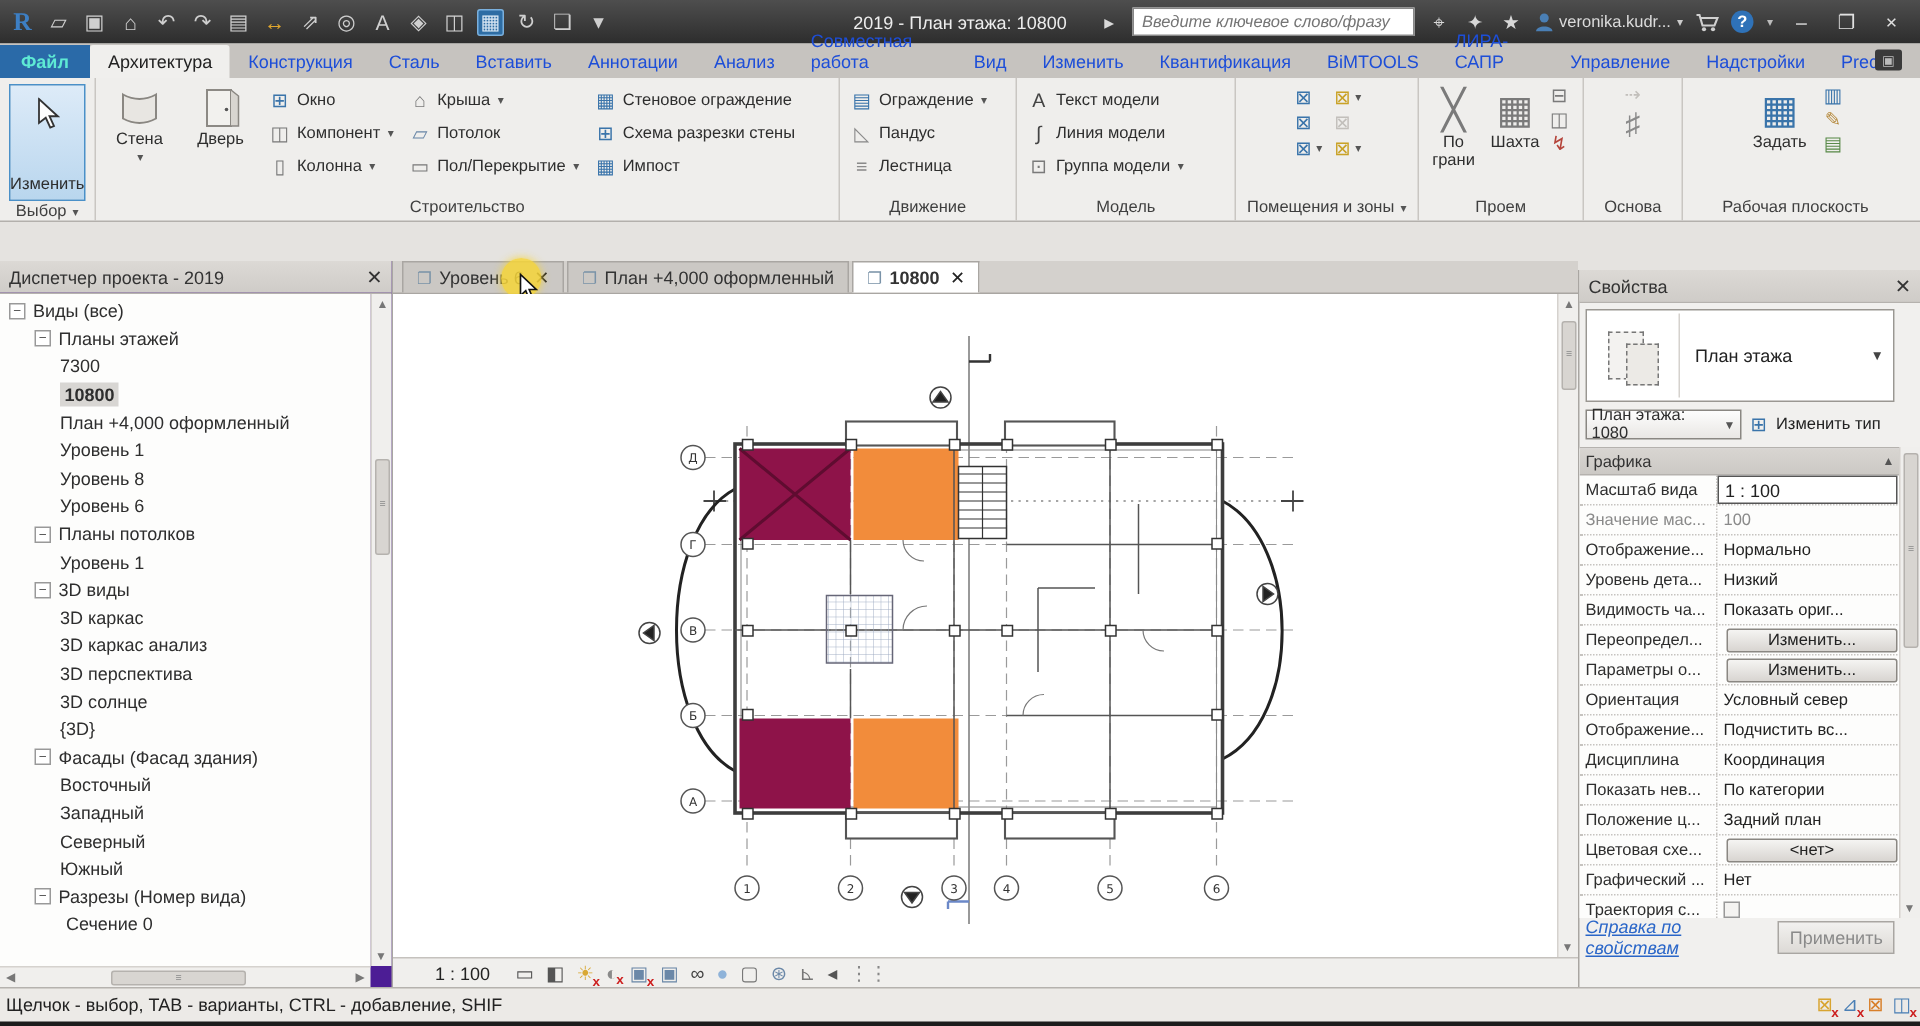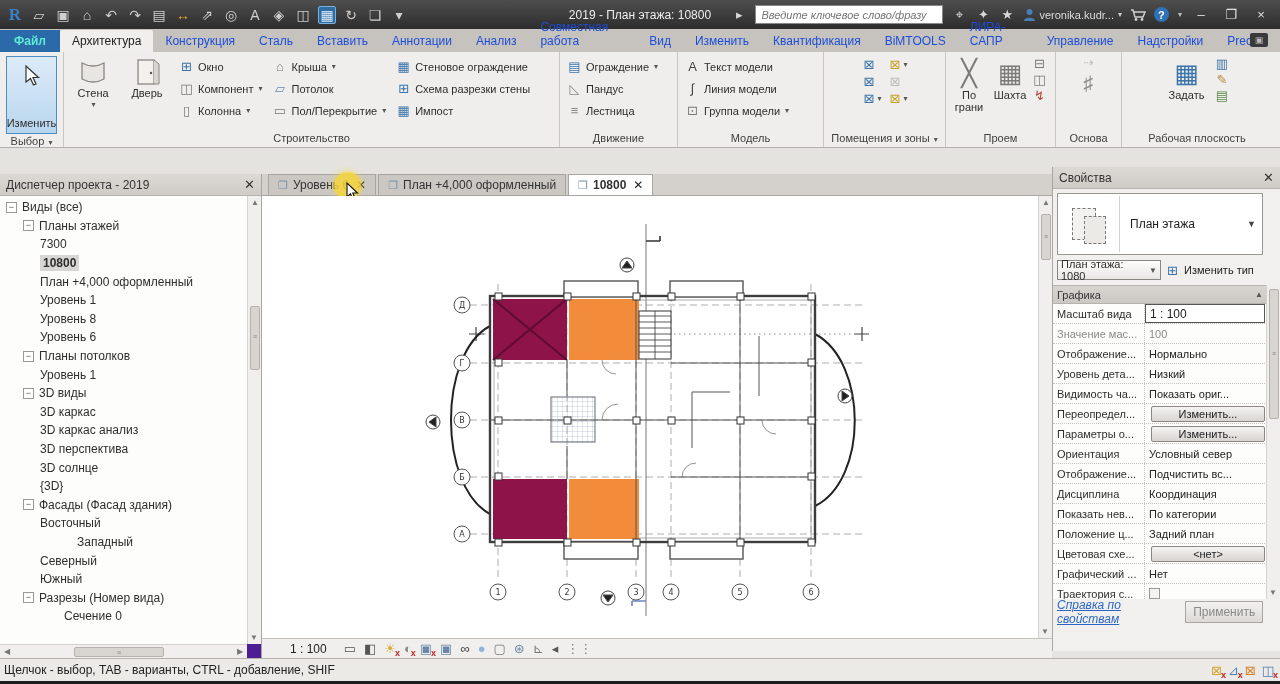"Свойства" #props { top: 167px -> 180px }
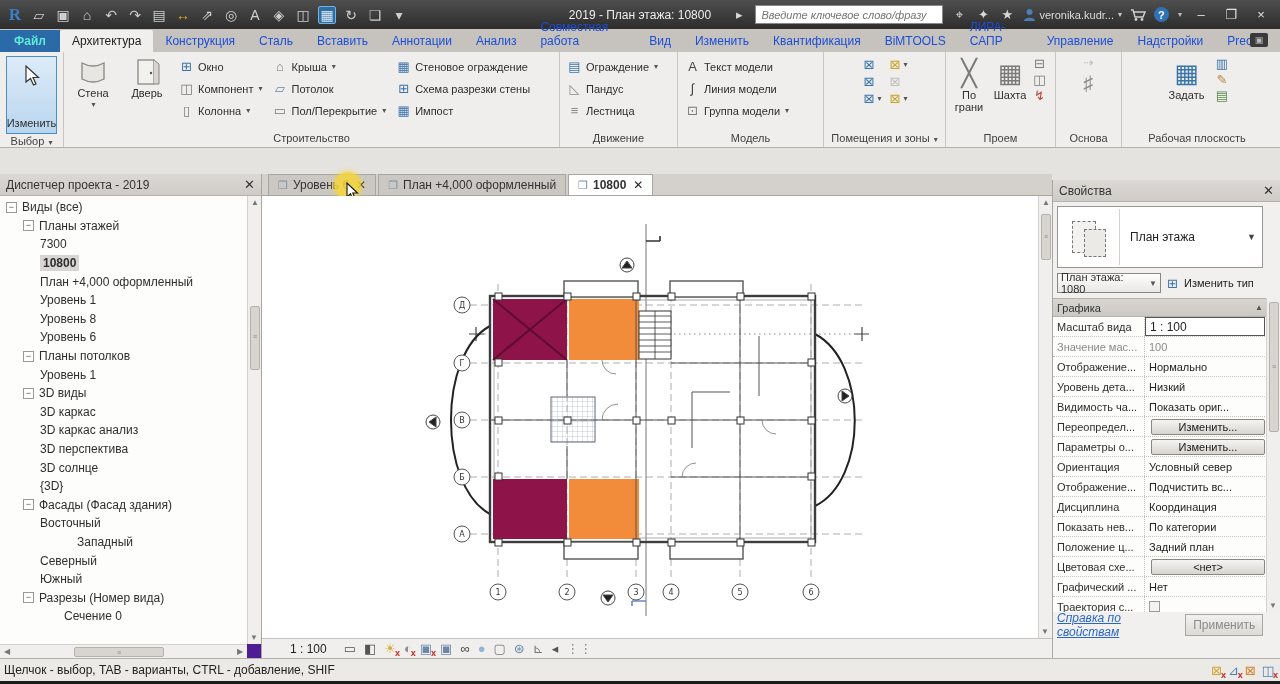"Западный" div.tnode { margin-left: 37px -> none }
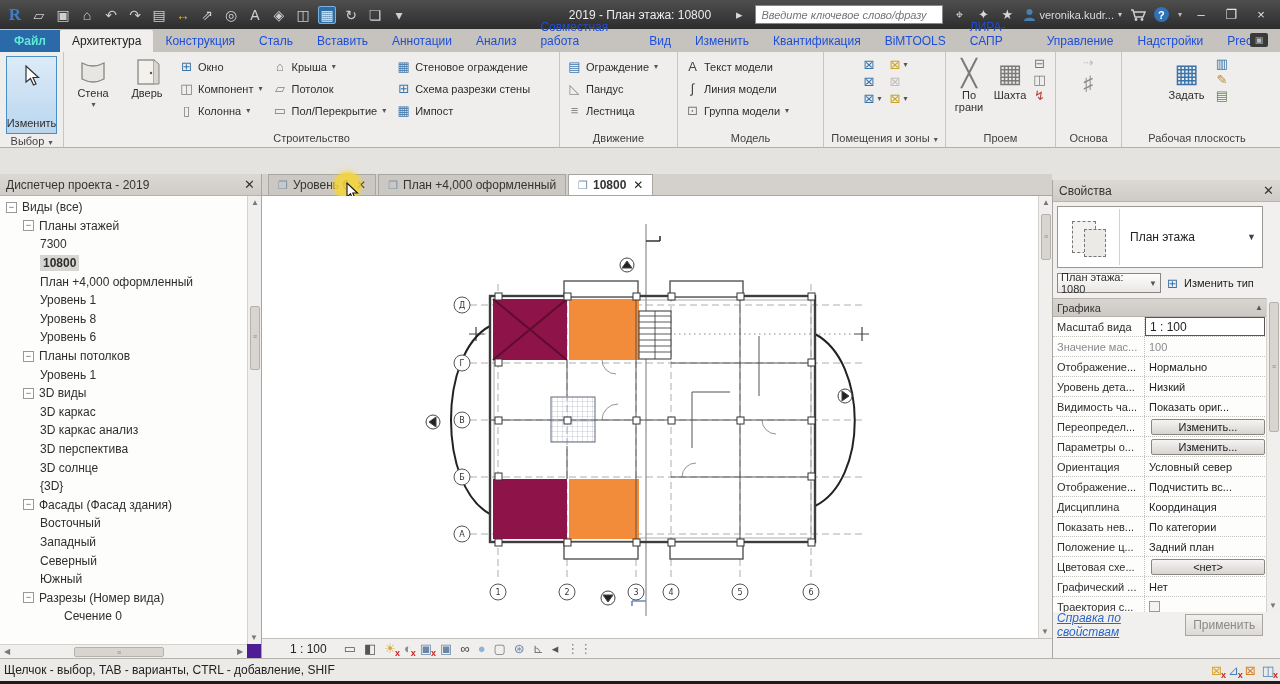"Сечение 0" div.tnode { padding-left: 64px -> 44px }
